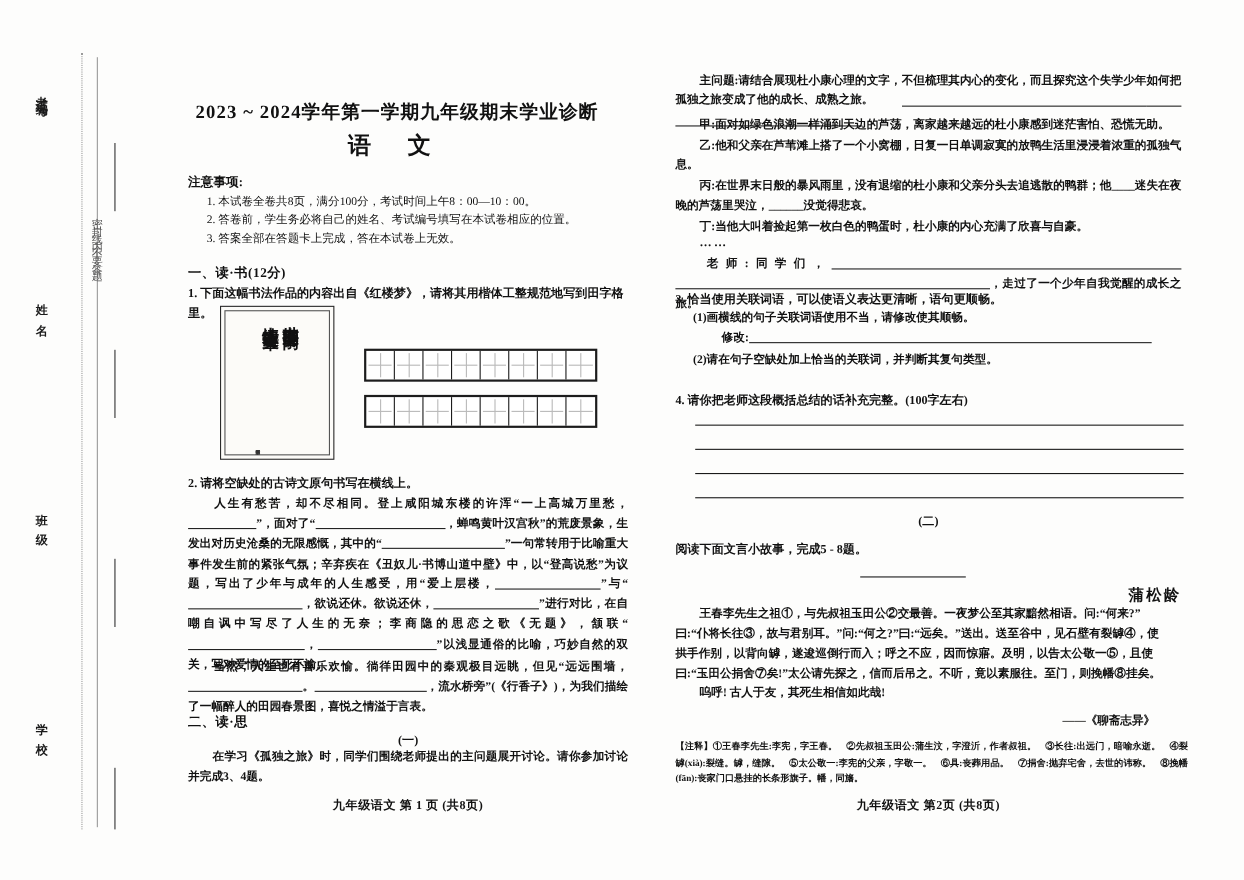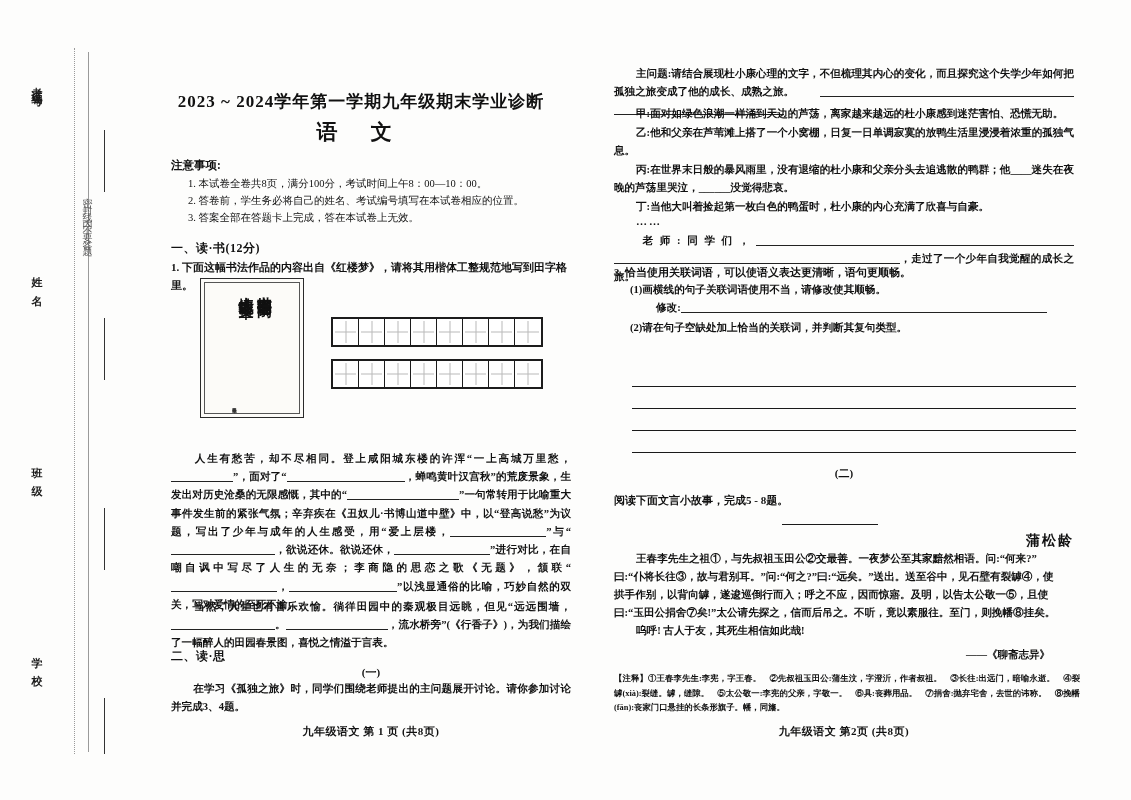"4. 请你把老师这段概括总结的话补充完整。(100字左右)" div.q { html: none -> <div>4. 请你把老师这段概括总结的话补充完整。(100字左右)</div> }
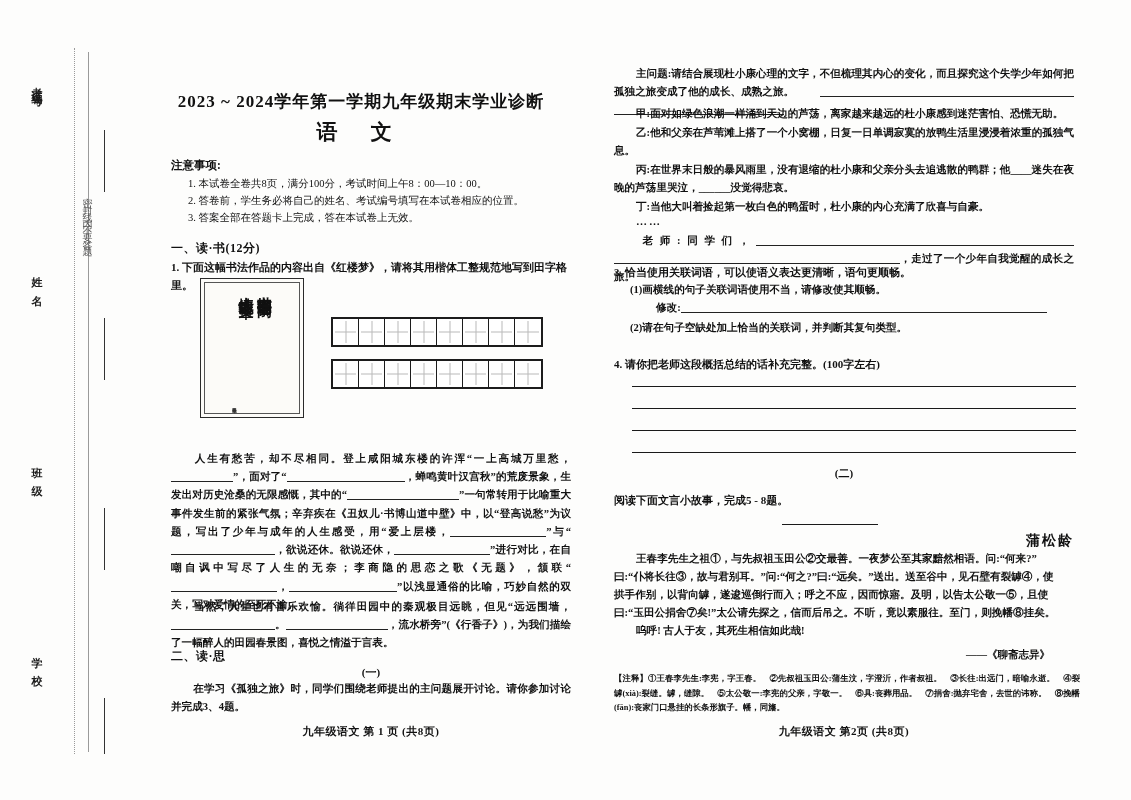"2. 请将空缺处的古诗文原句书写在横线上。" div.q { html: none -> <div>2. 请将空缺处的古诗文原句书写在横线上。</div> }
